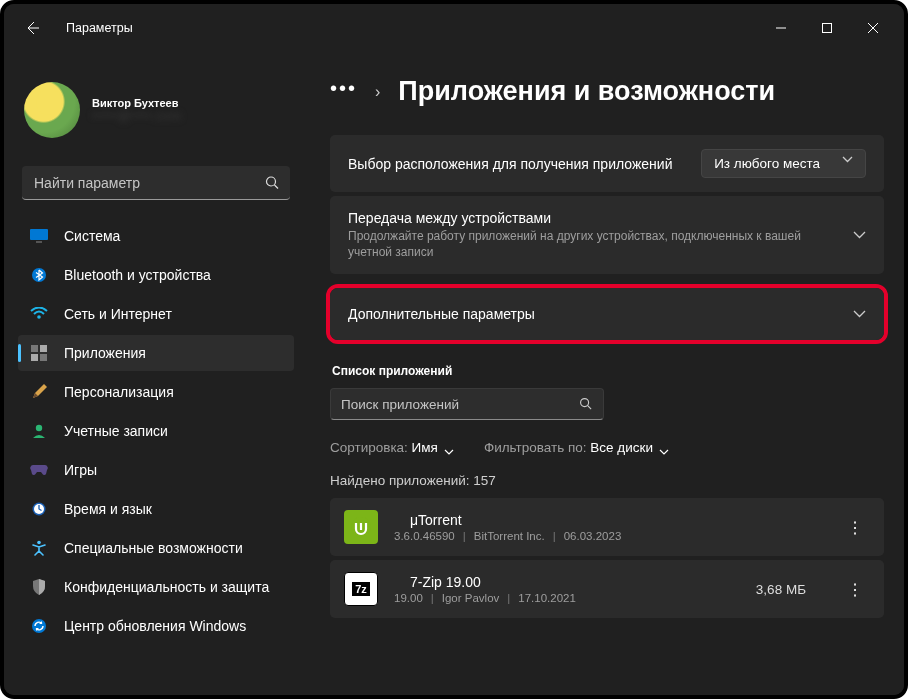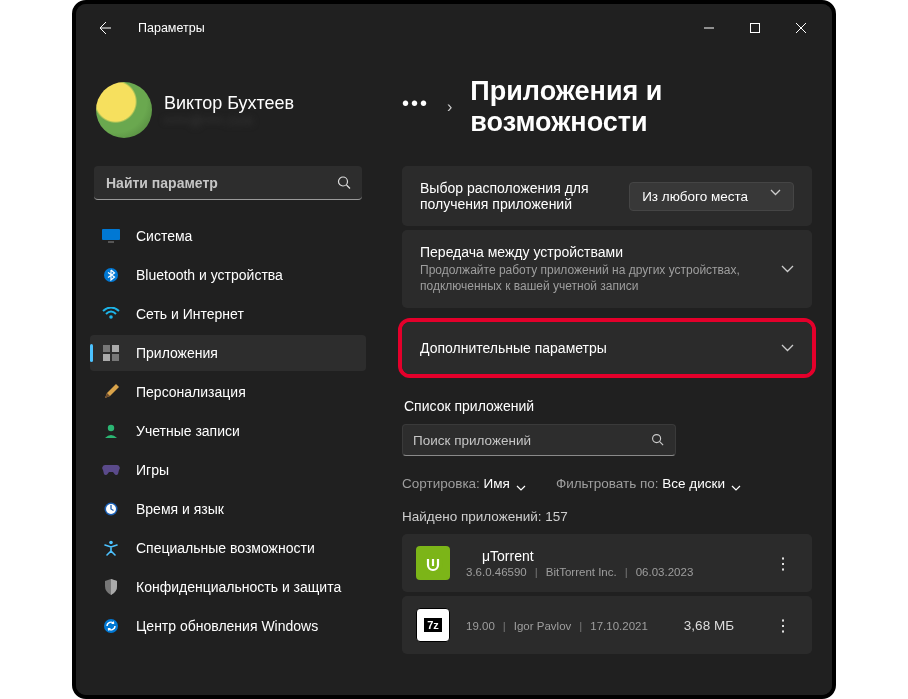"Параметры" .frame { width: 764px -> 908px }
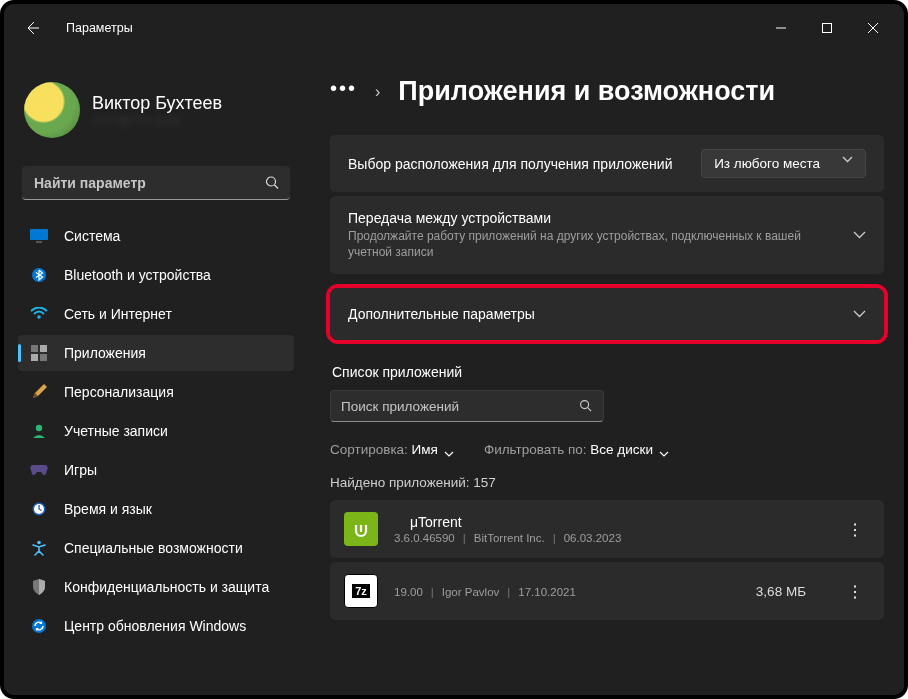"Виктор Бухтеев" .profile .name { font-size: 18px -> 11px; font-weight: 400 -> 700 }
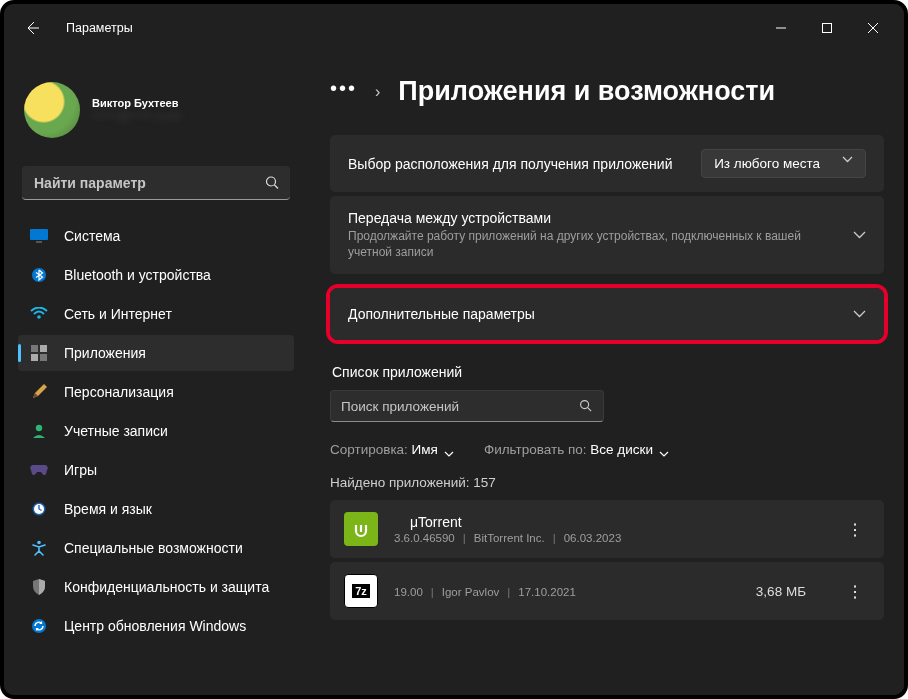"Найти параметр" .search input { font-weight: bold -> none }
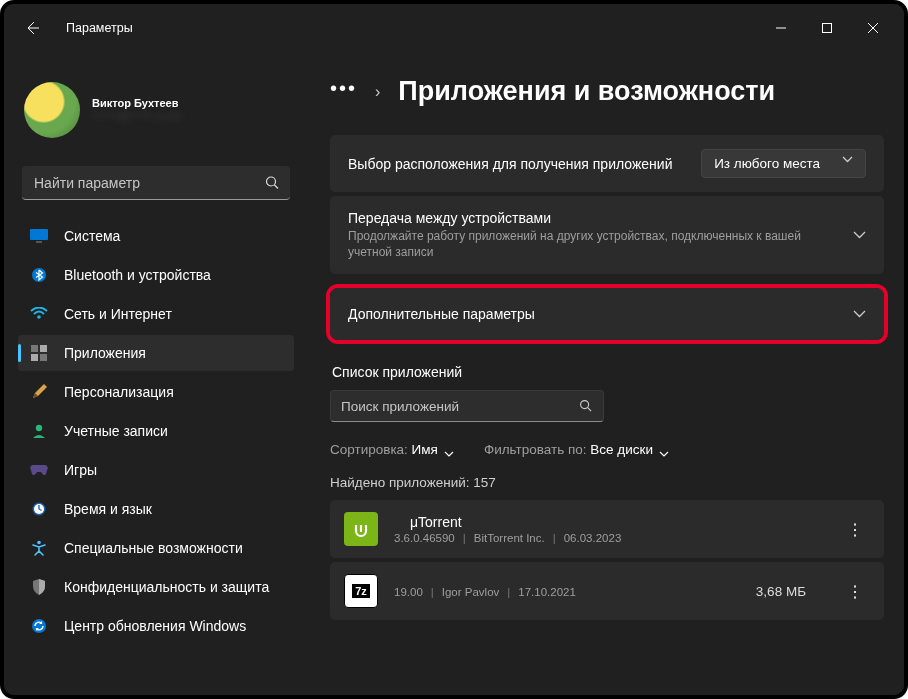"Список приложений" .section-title { font-size: 14px -> 12px; font-weight: 400 -> 700 }
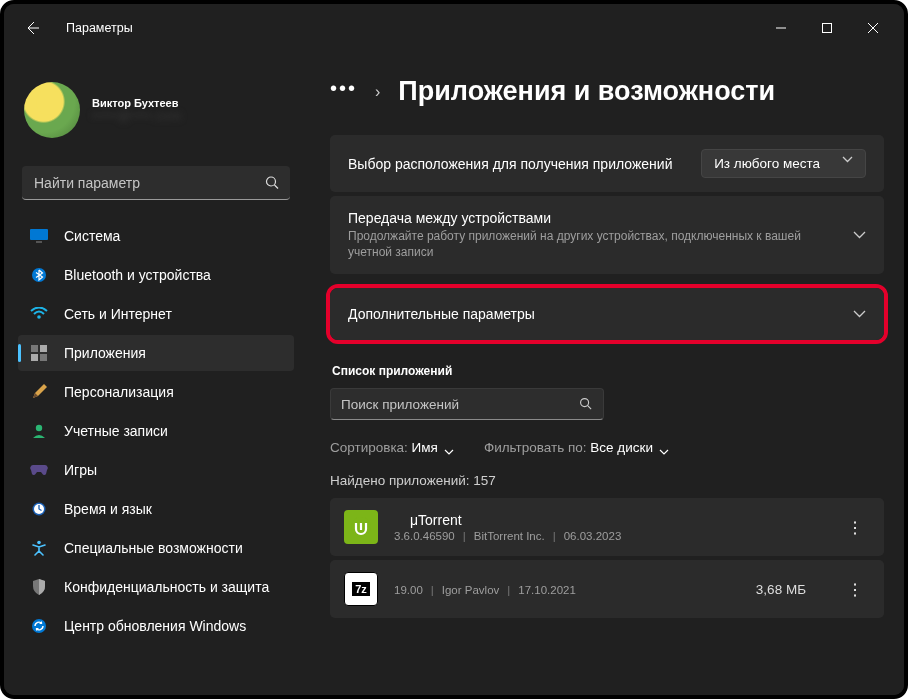"7-Zip 19.00" div.app-name { html: none -> <div>7-Zip 19.00</div> }
